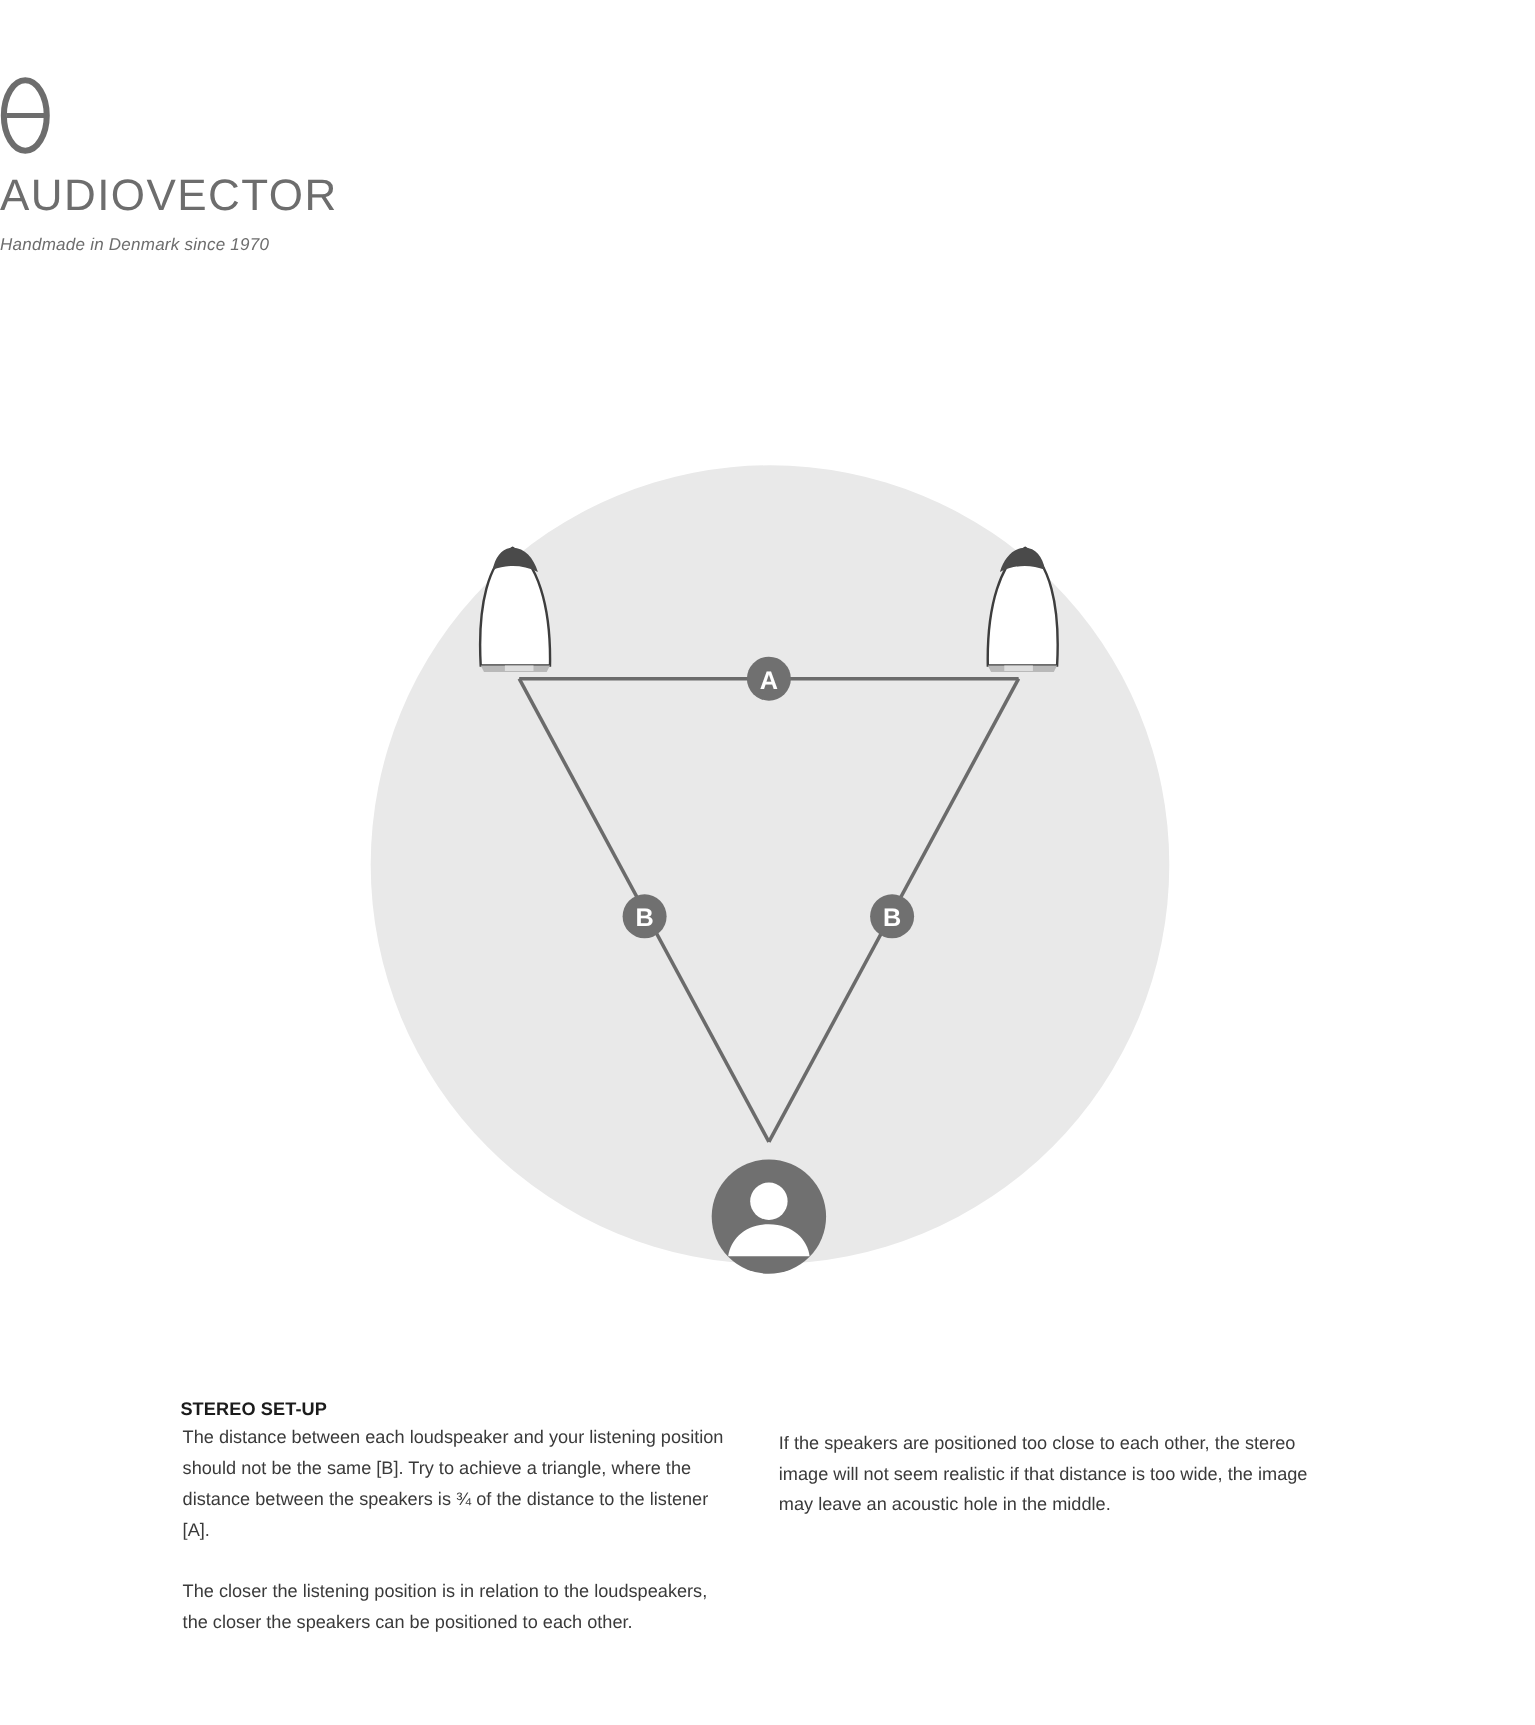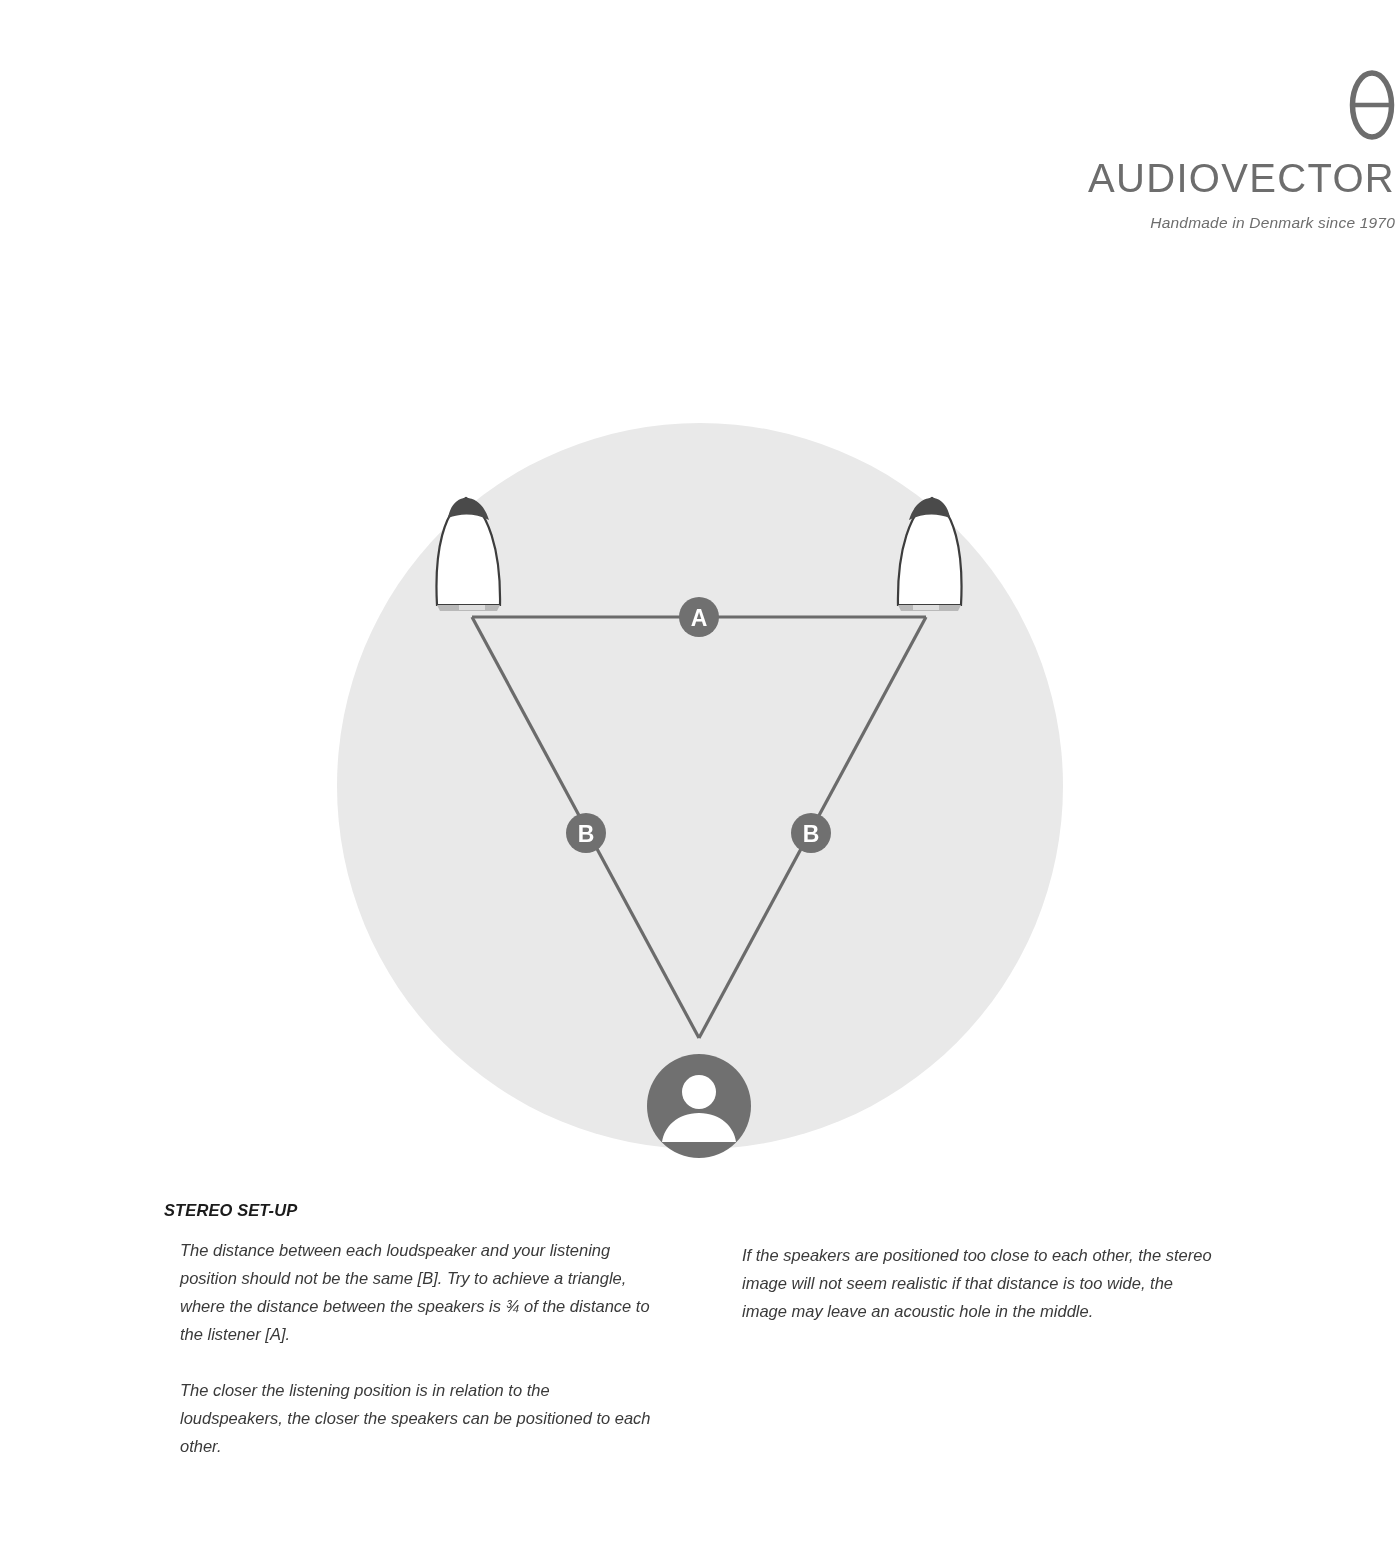"AUDIOVECTOR" .brand { align-items: flex-end -> flex-start }
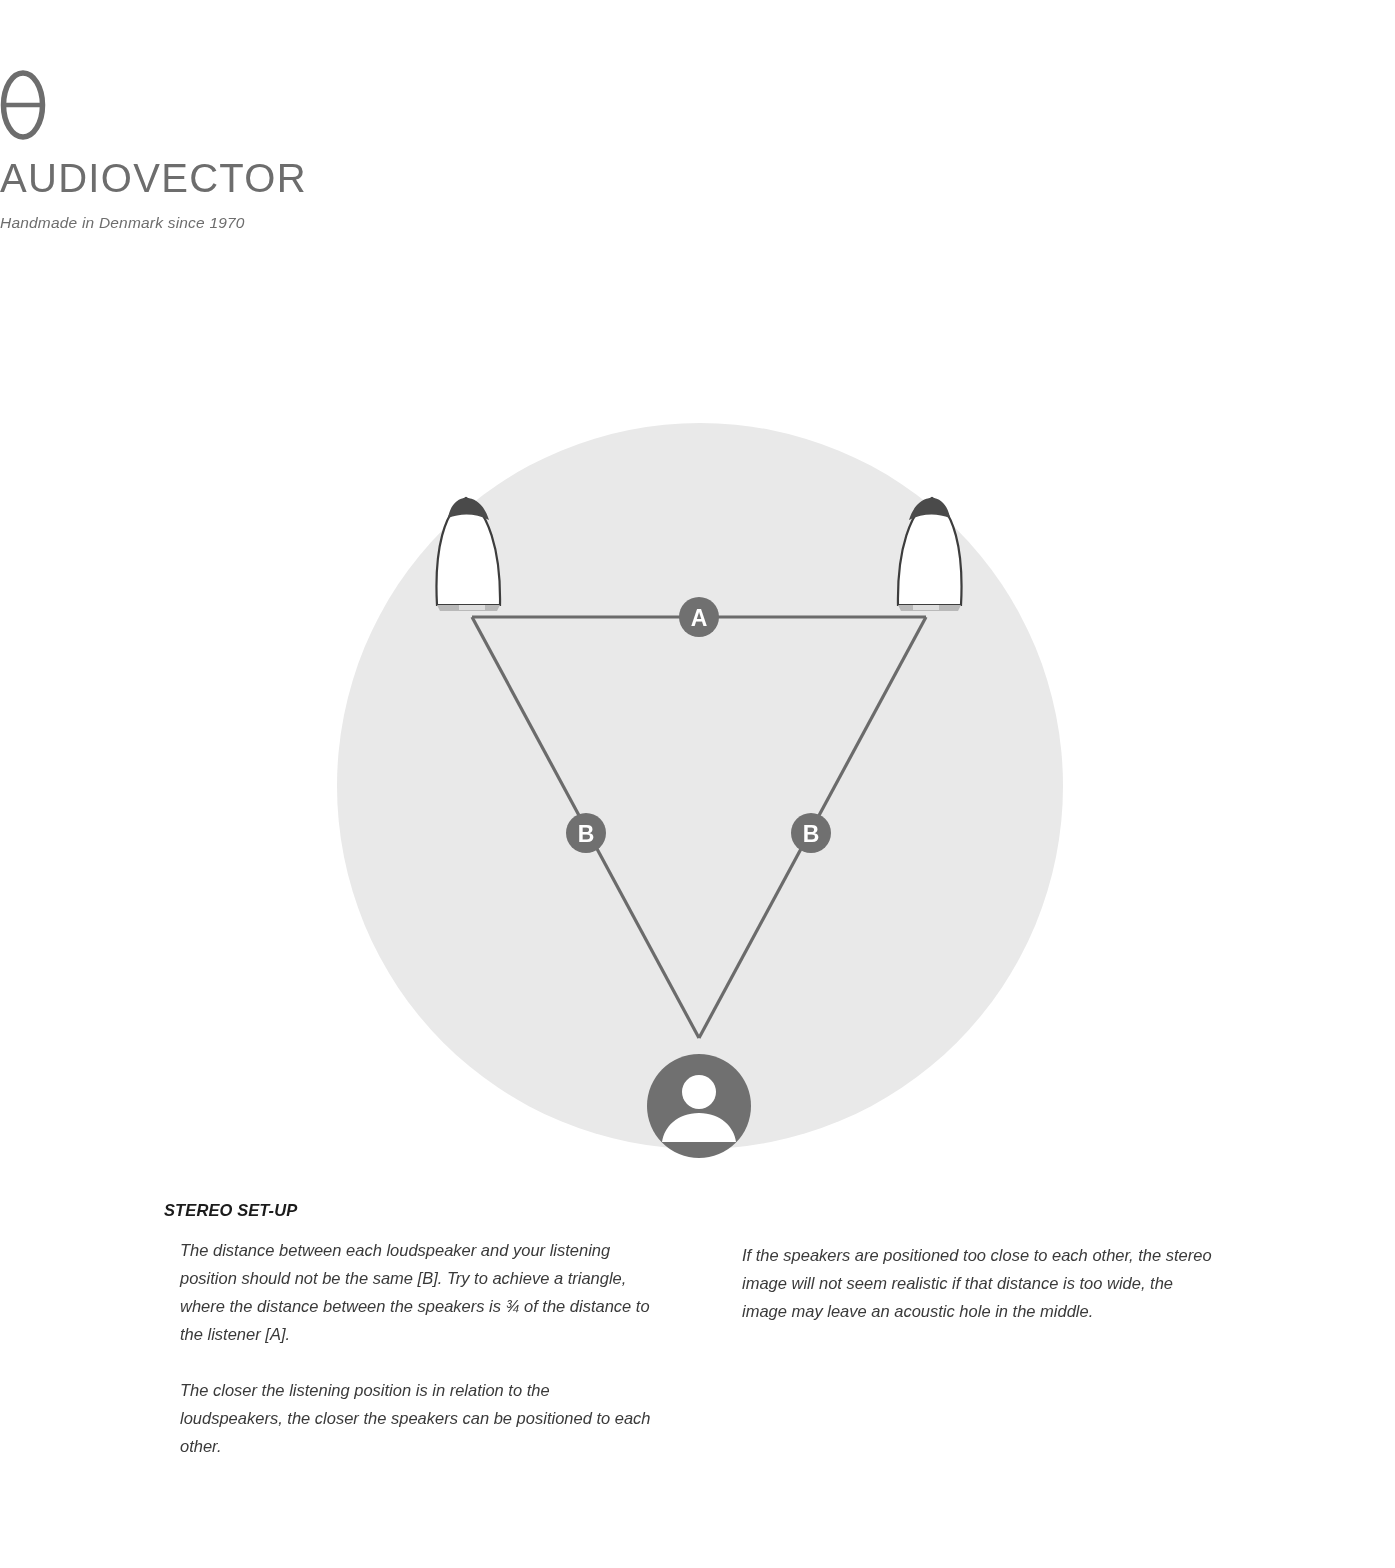"STEREO SET-UP" .copy { font-style: italic -> none; gap: 54px -> 34px; top: 1201px -> 1272px }
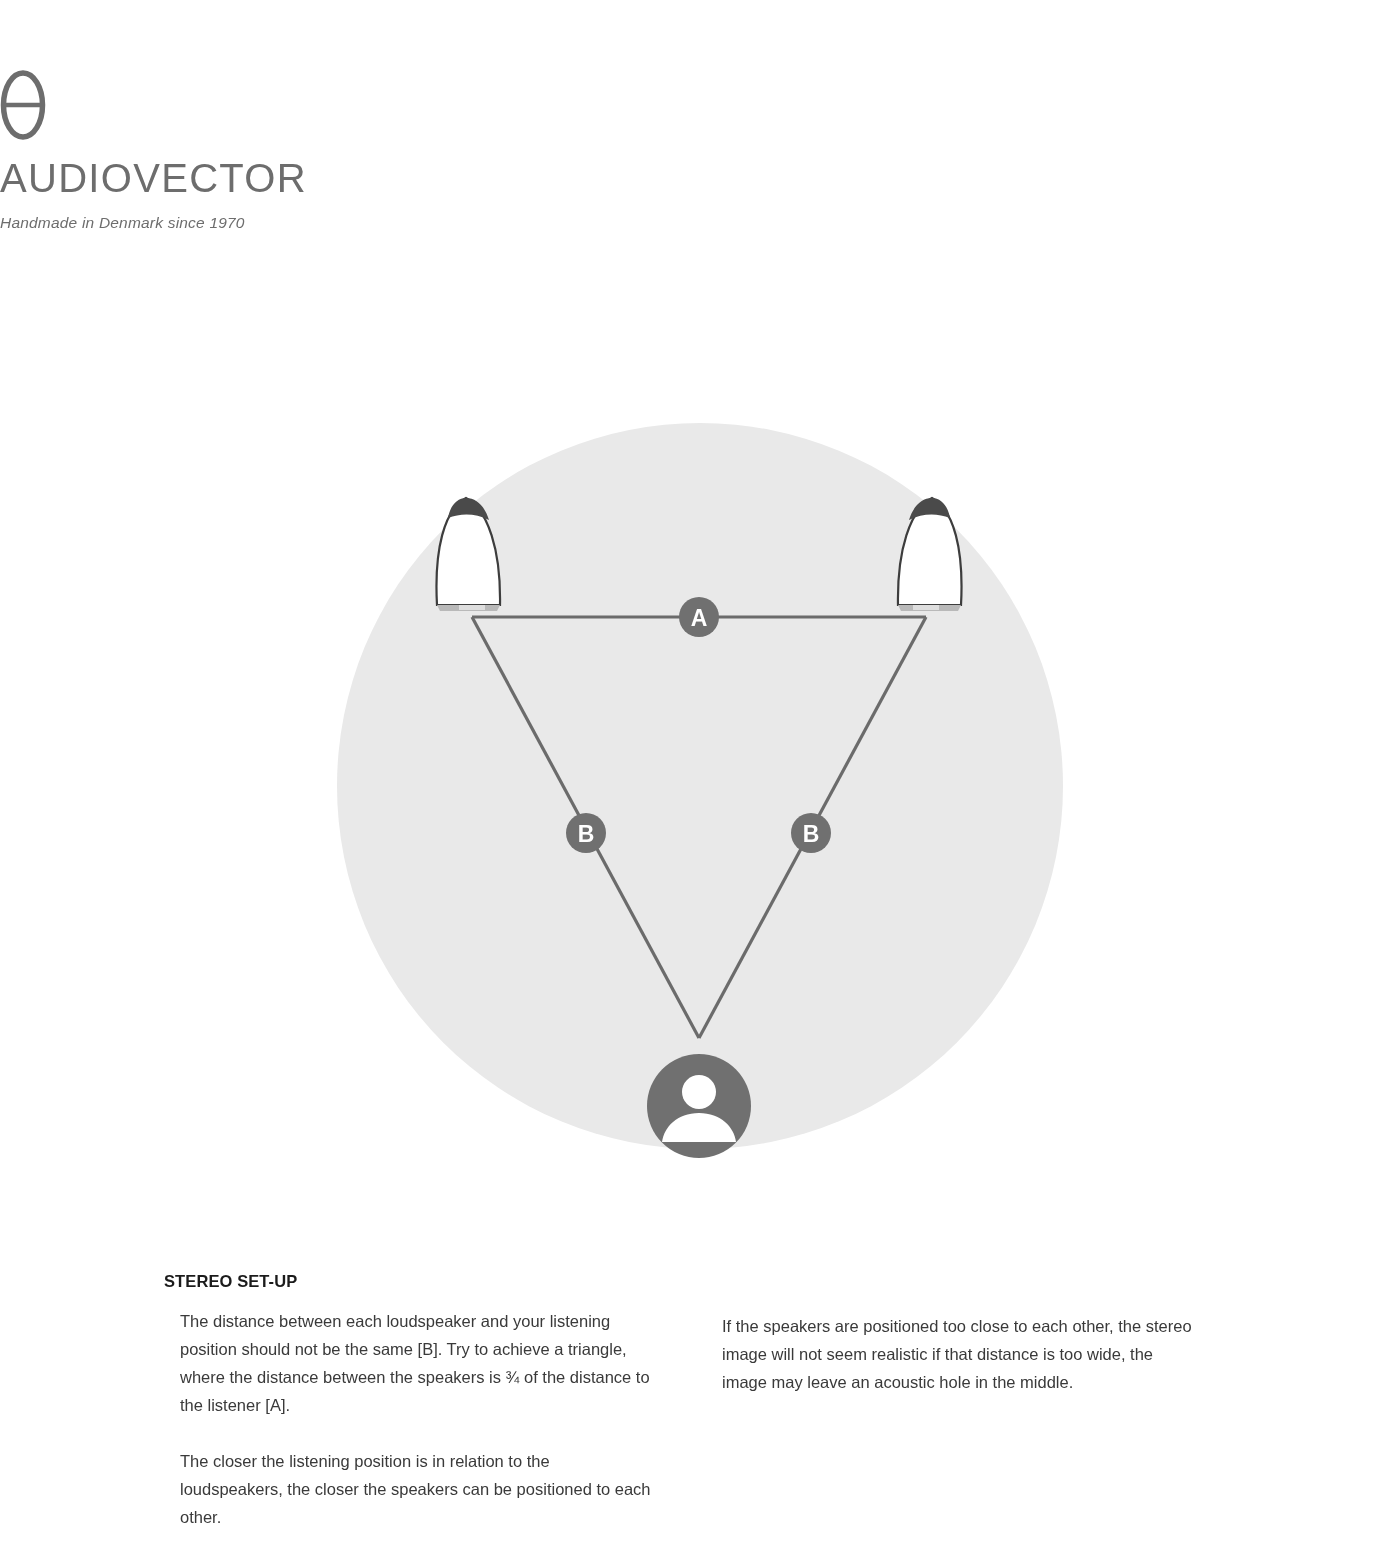"The distance between each loudspeaker" .para { margin: 16px -> 2px }
